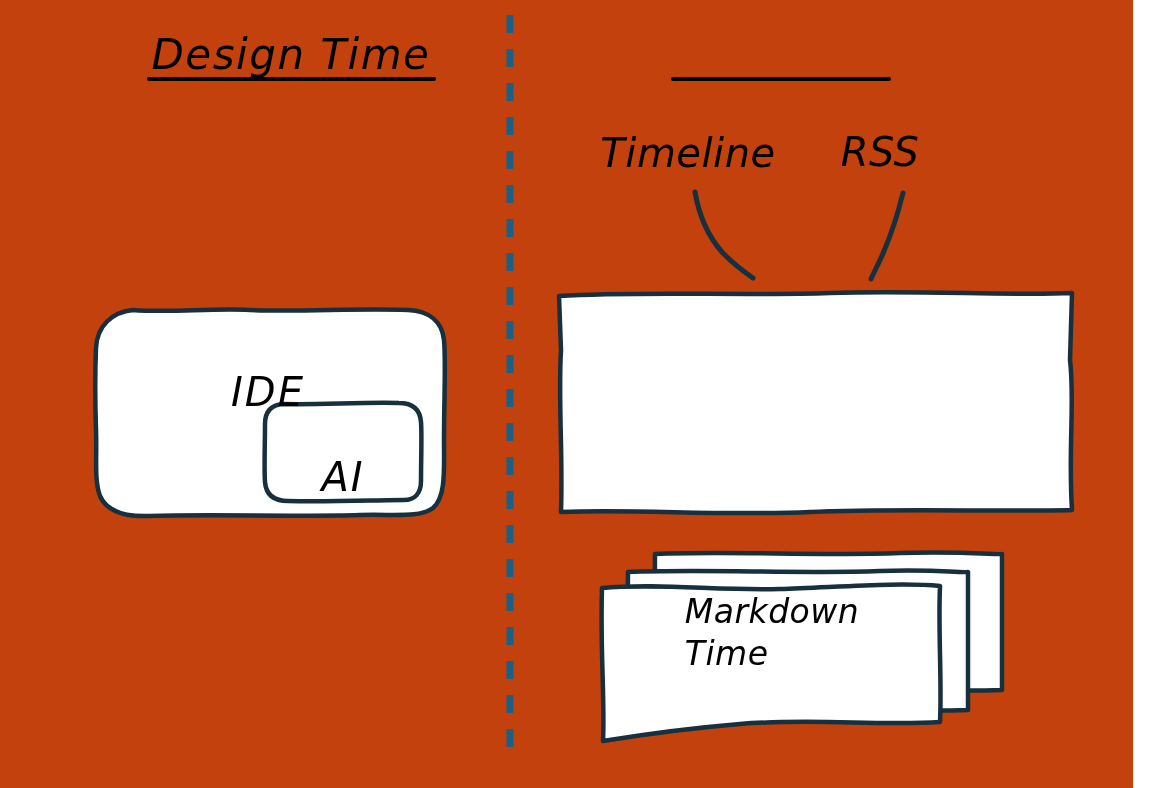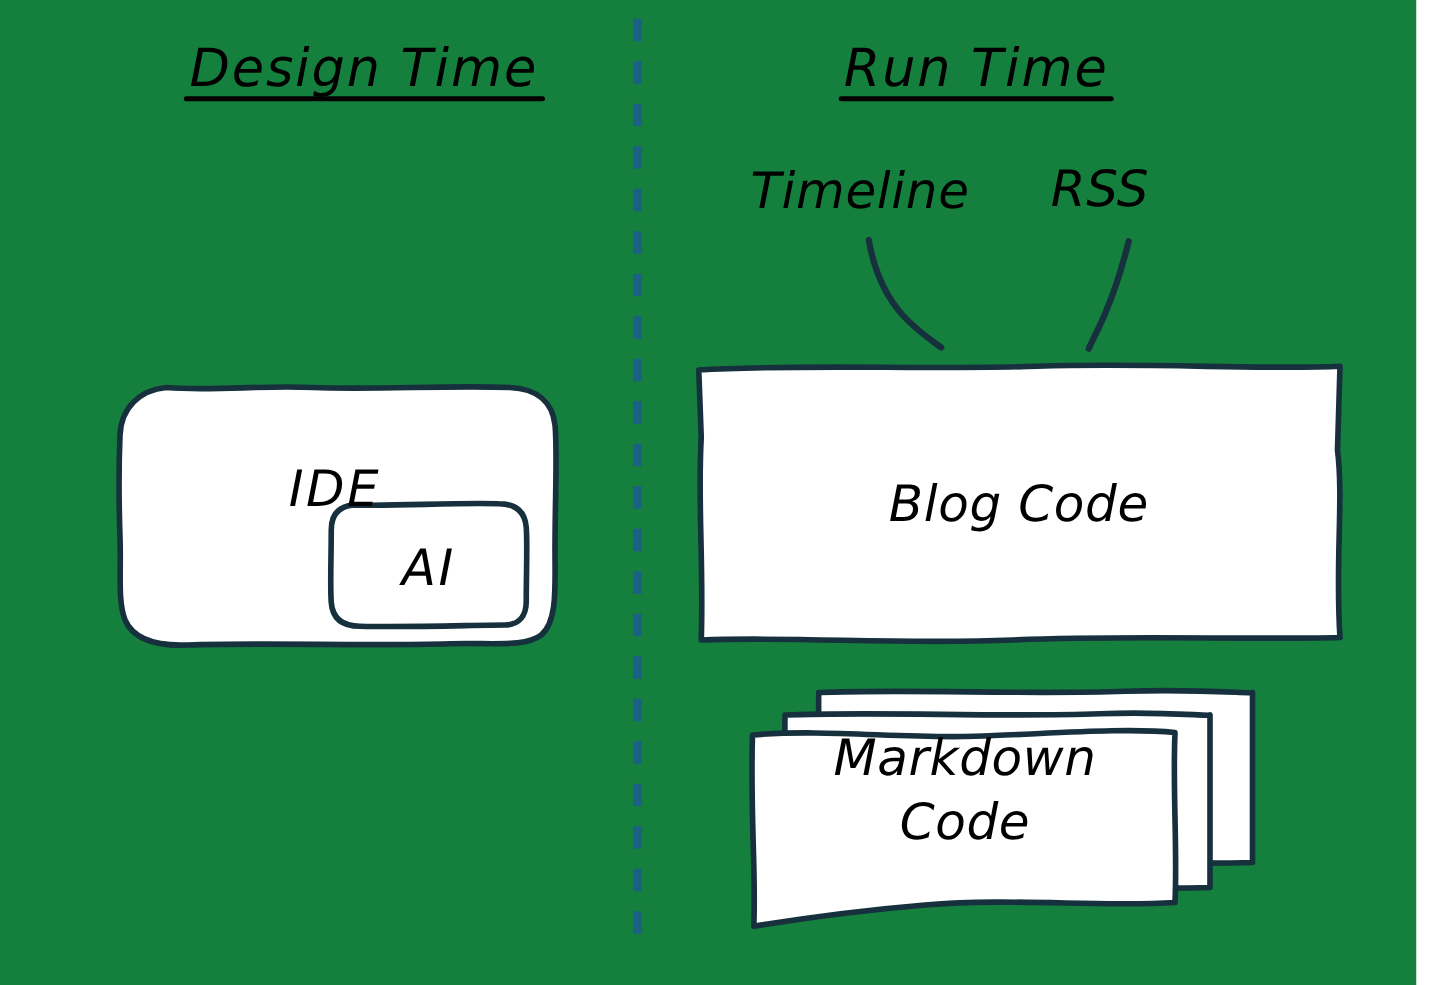"Design Time" #canvas { background: #15803d -> #c2410c }
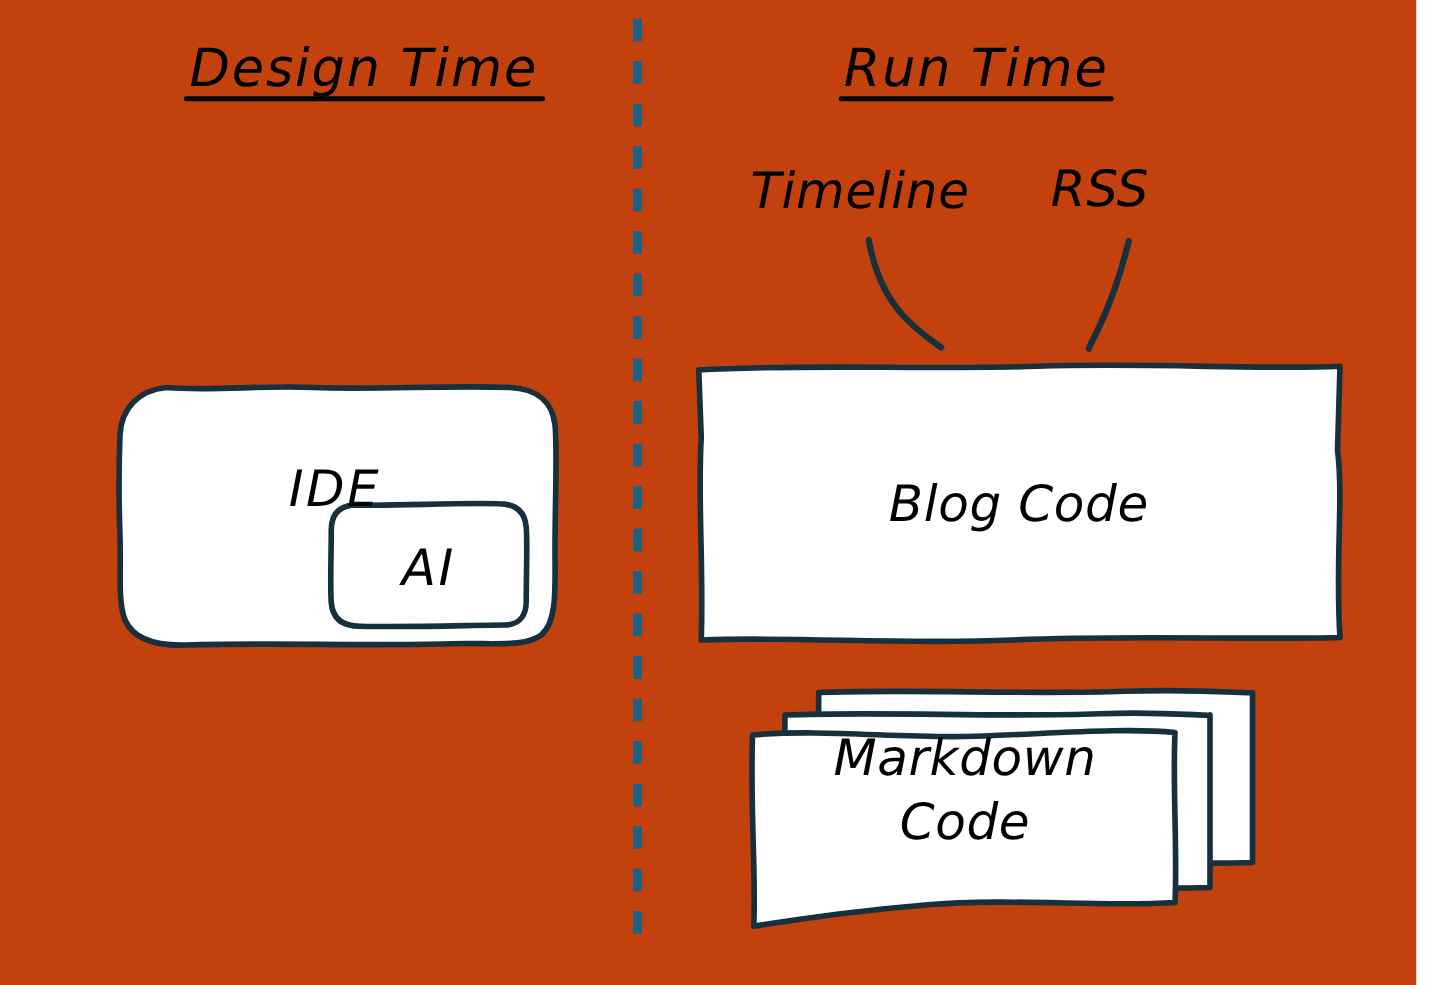"Run Time" div.label { html: <div>Run Time</div> -> none }
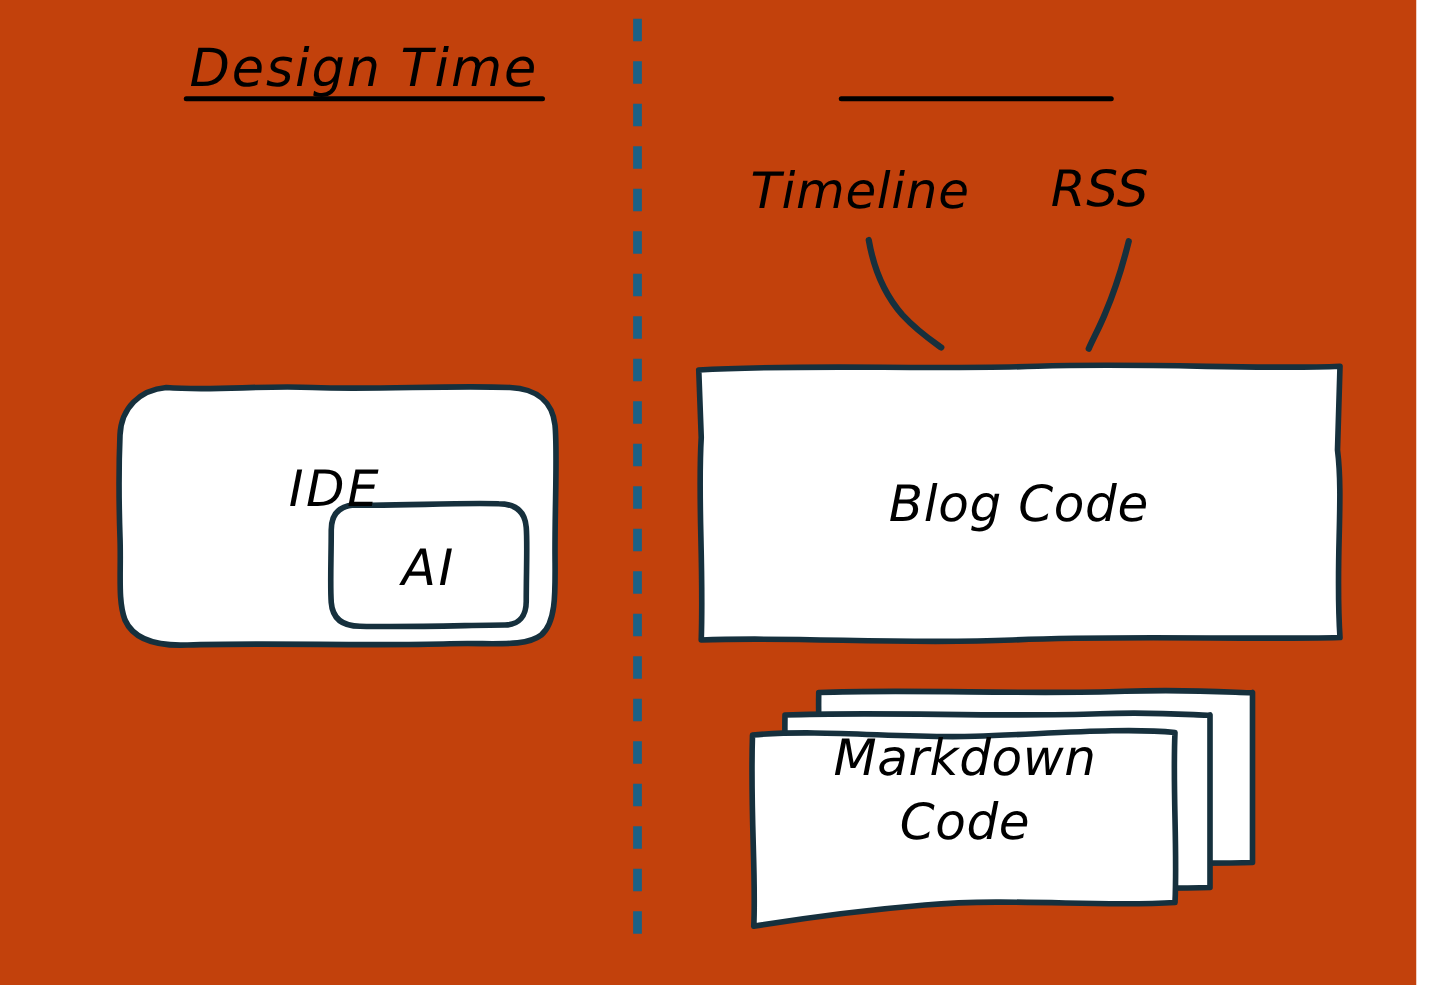"Blog Code" div.label { html: <div>Blog Code</div> -> none }
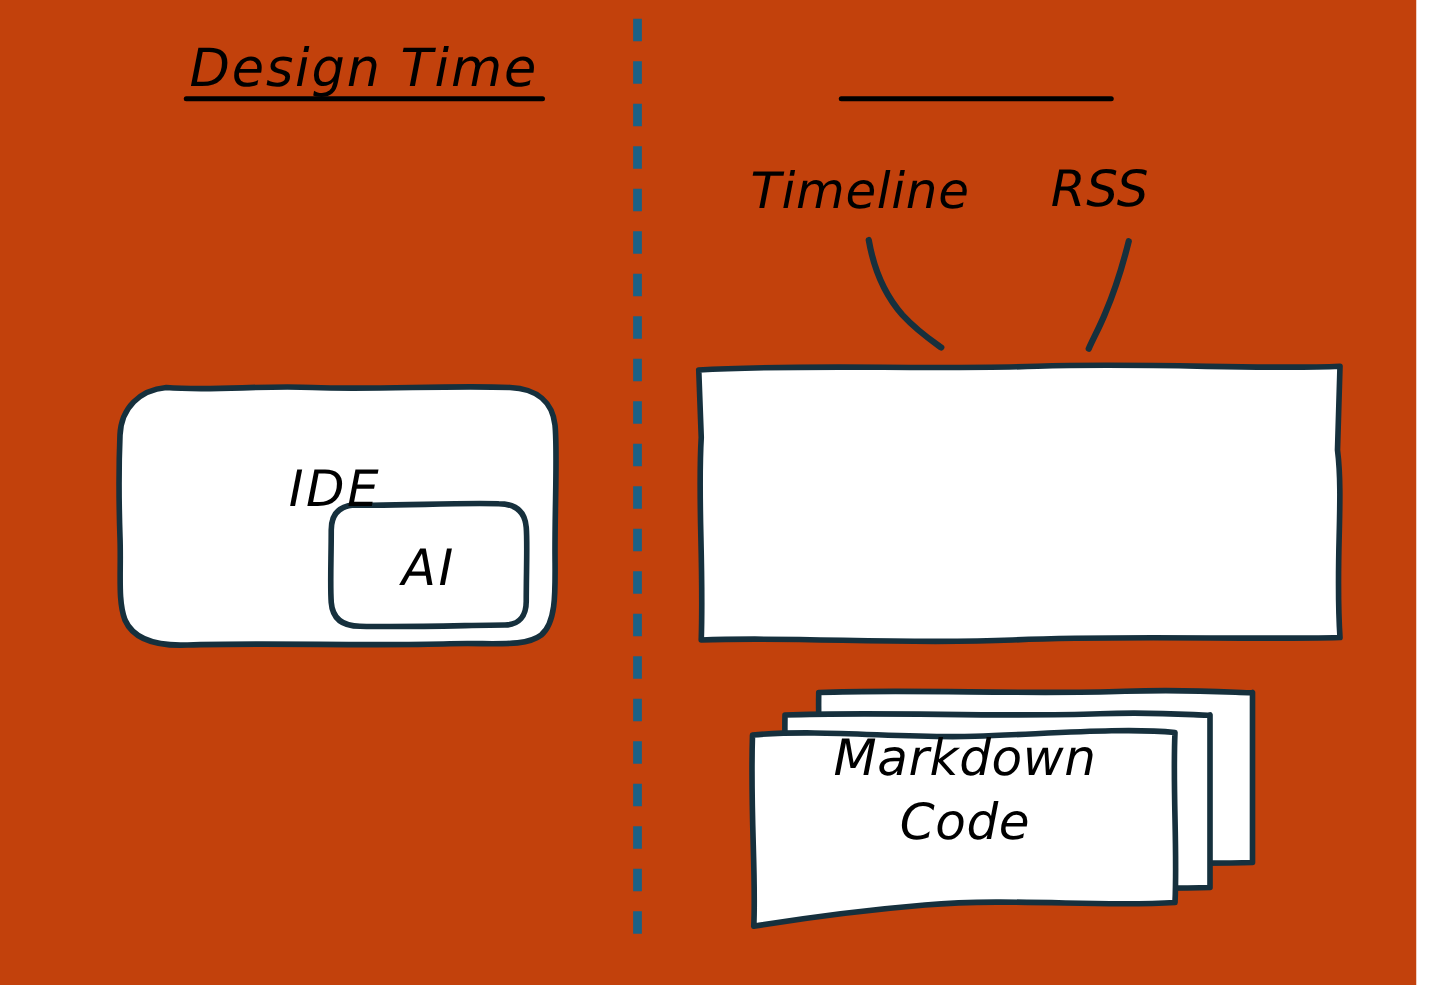"AI" div.label { top: 455px -> 477px }
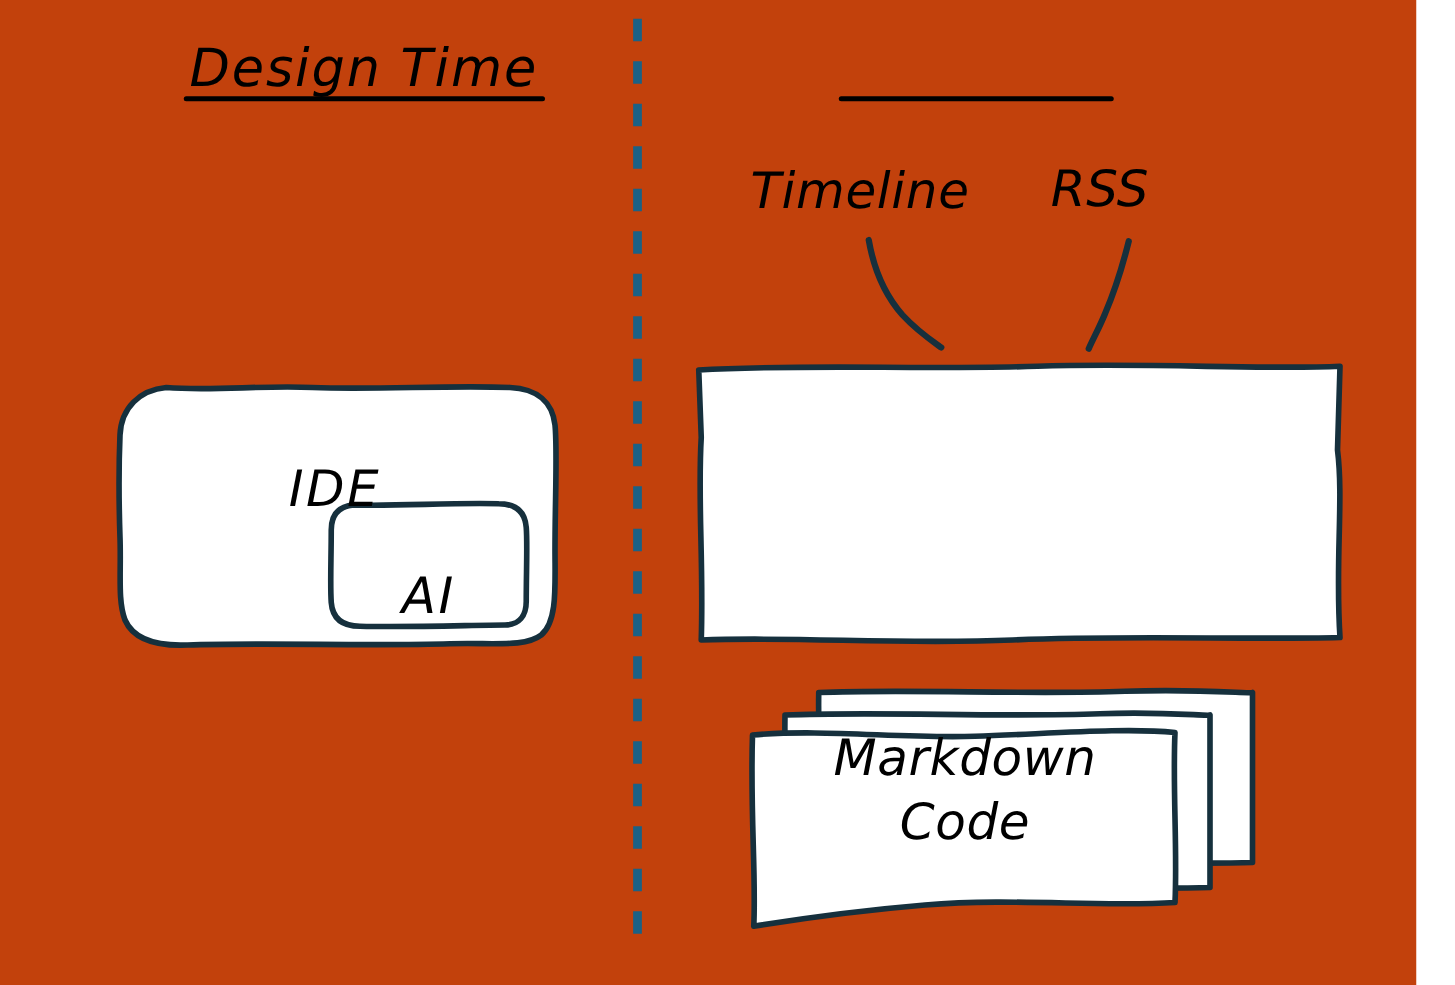"Markdown" .doc-line { font-size: 40px -> 33px; text-align: center -> none }
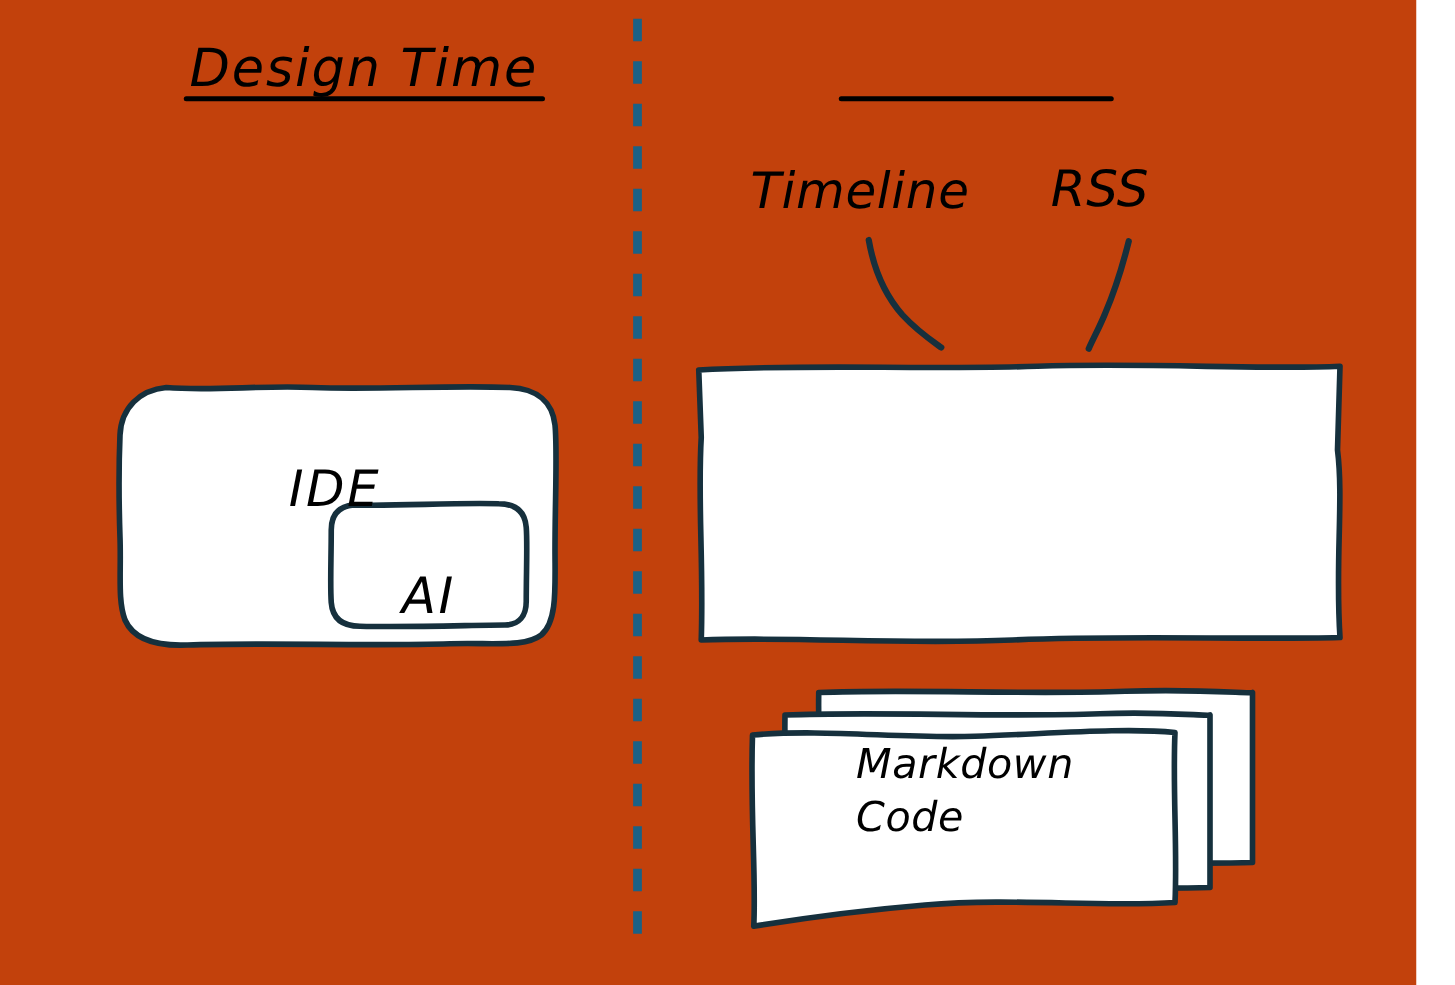"Code" div { text: Code -> Time }
